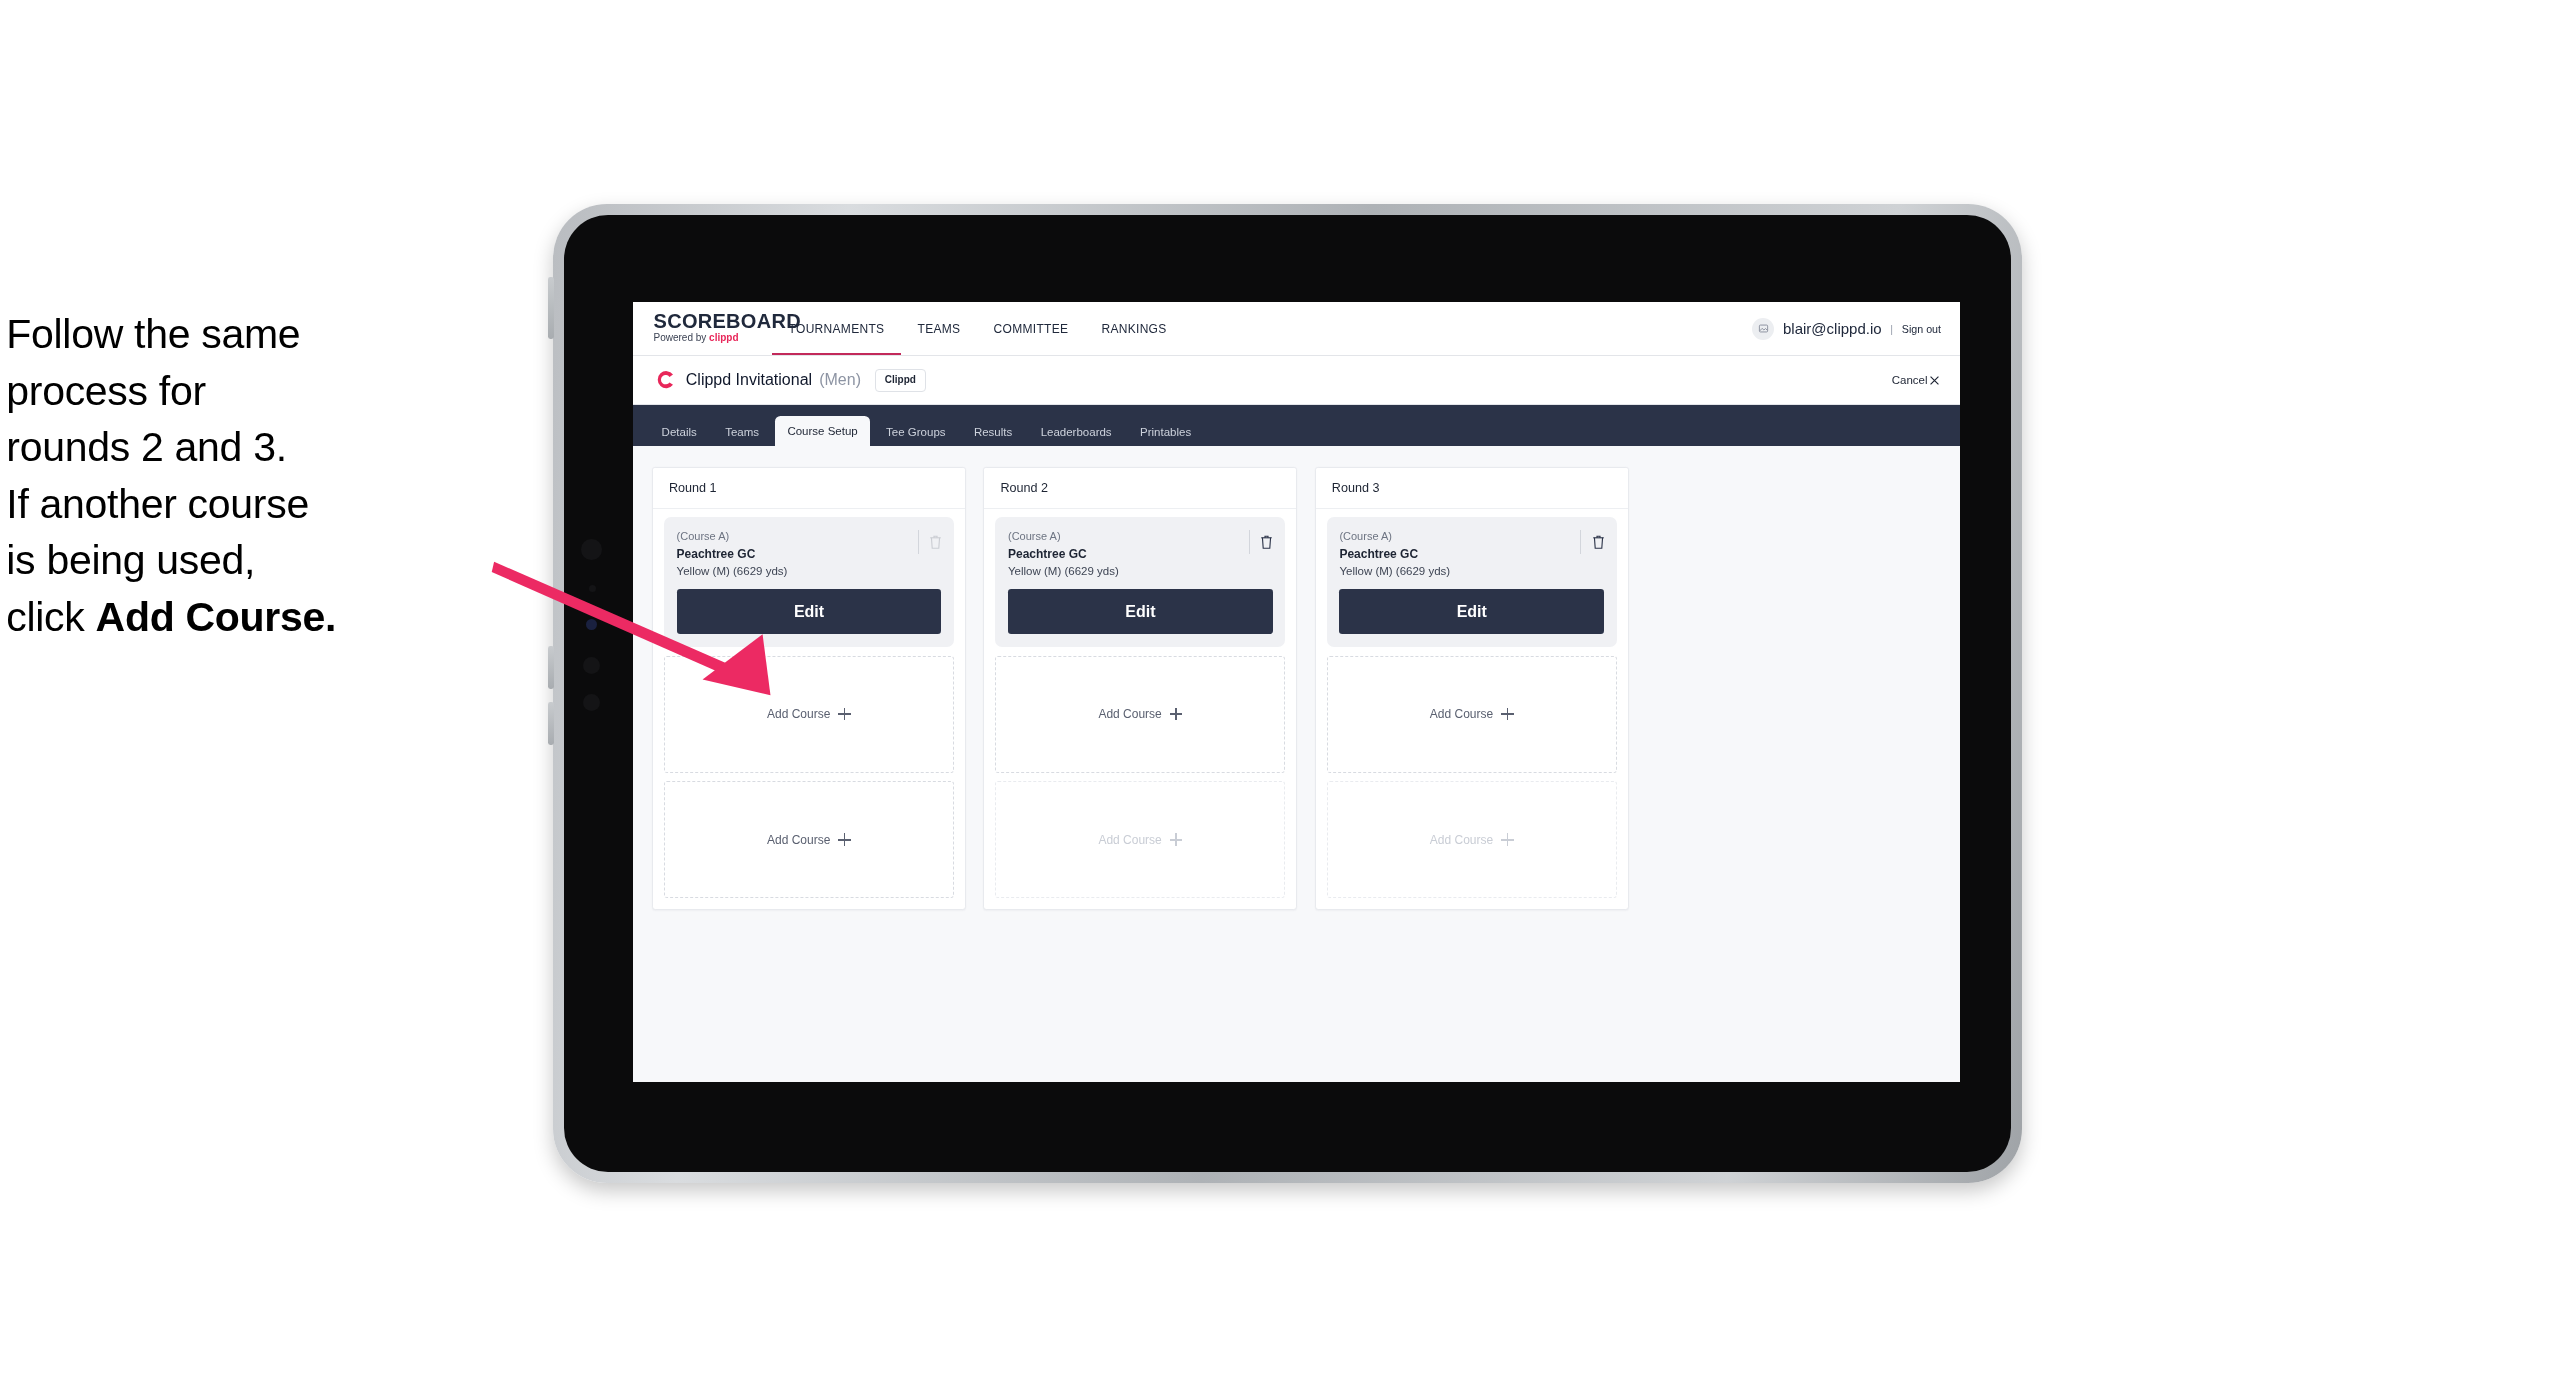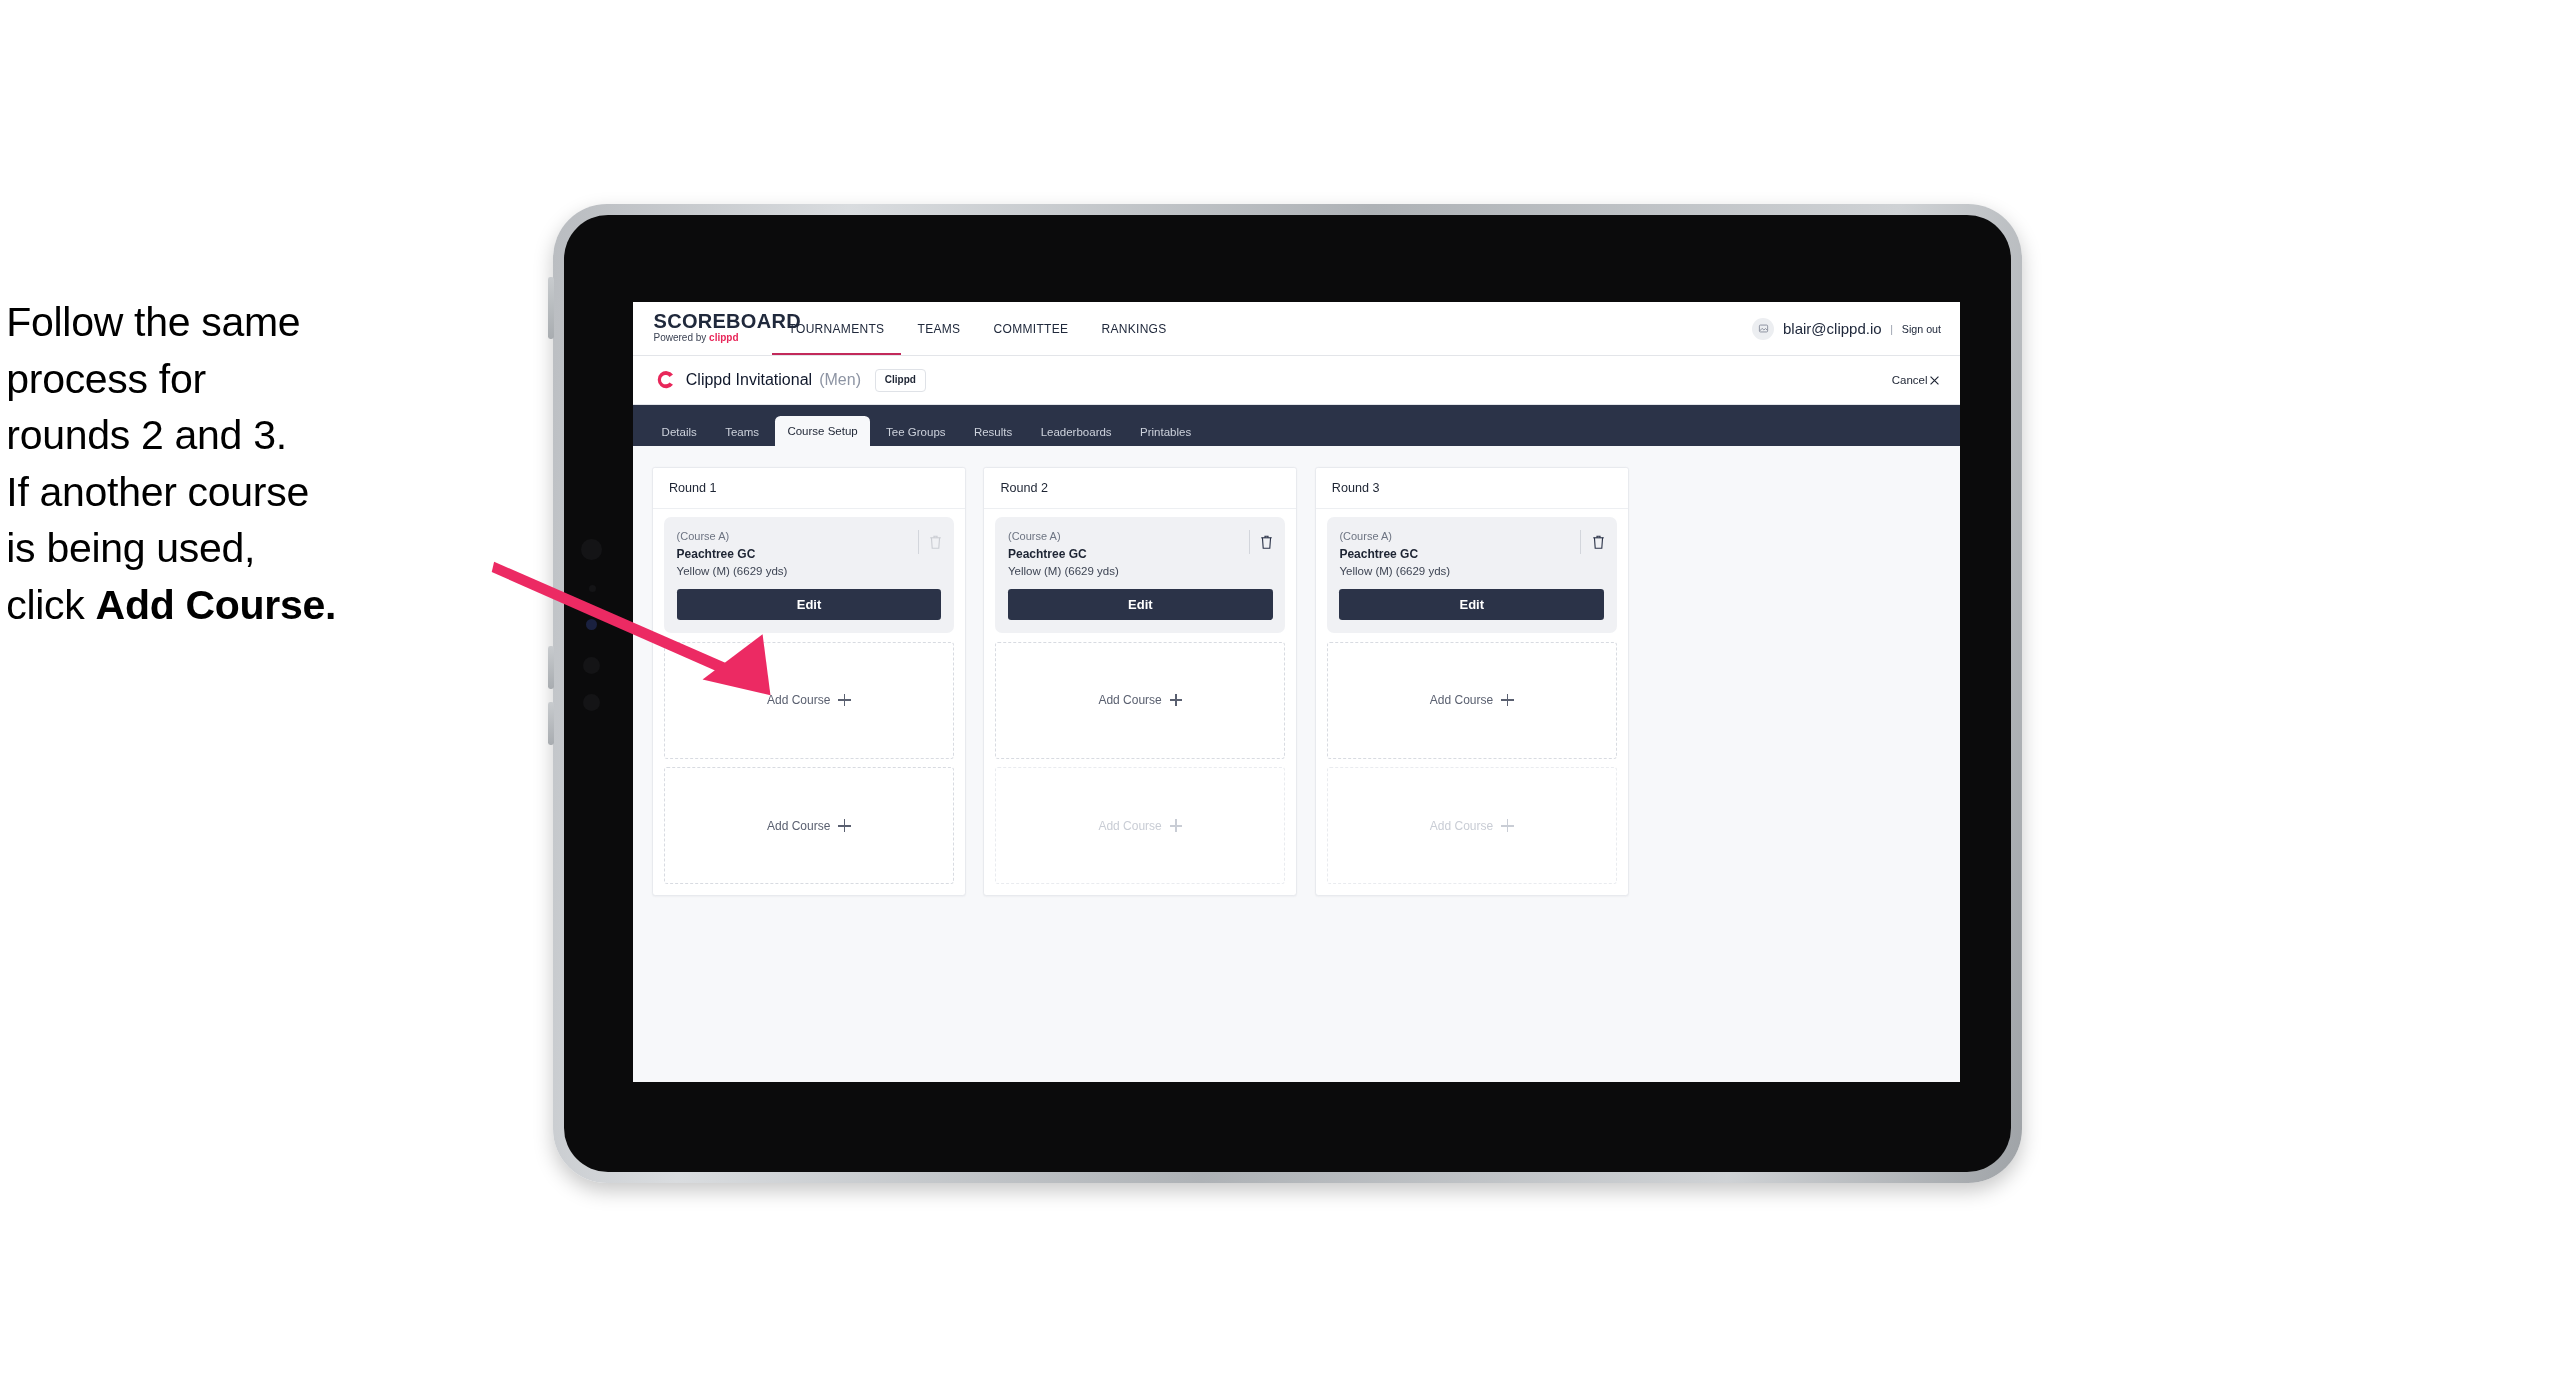"Follow the same" .caption { top: 294px -> 306px }
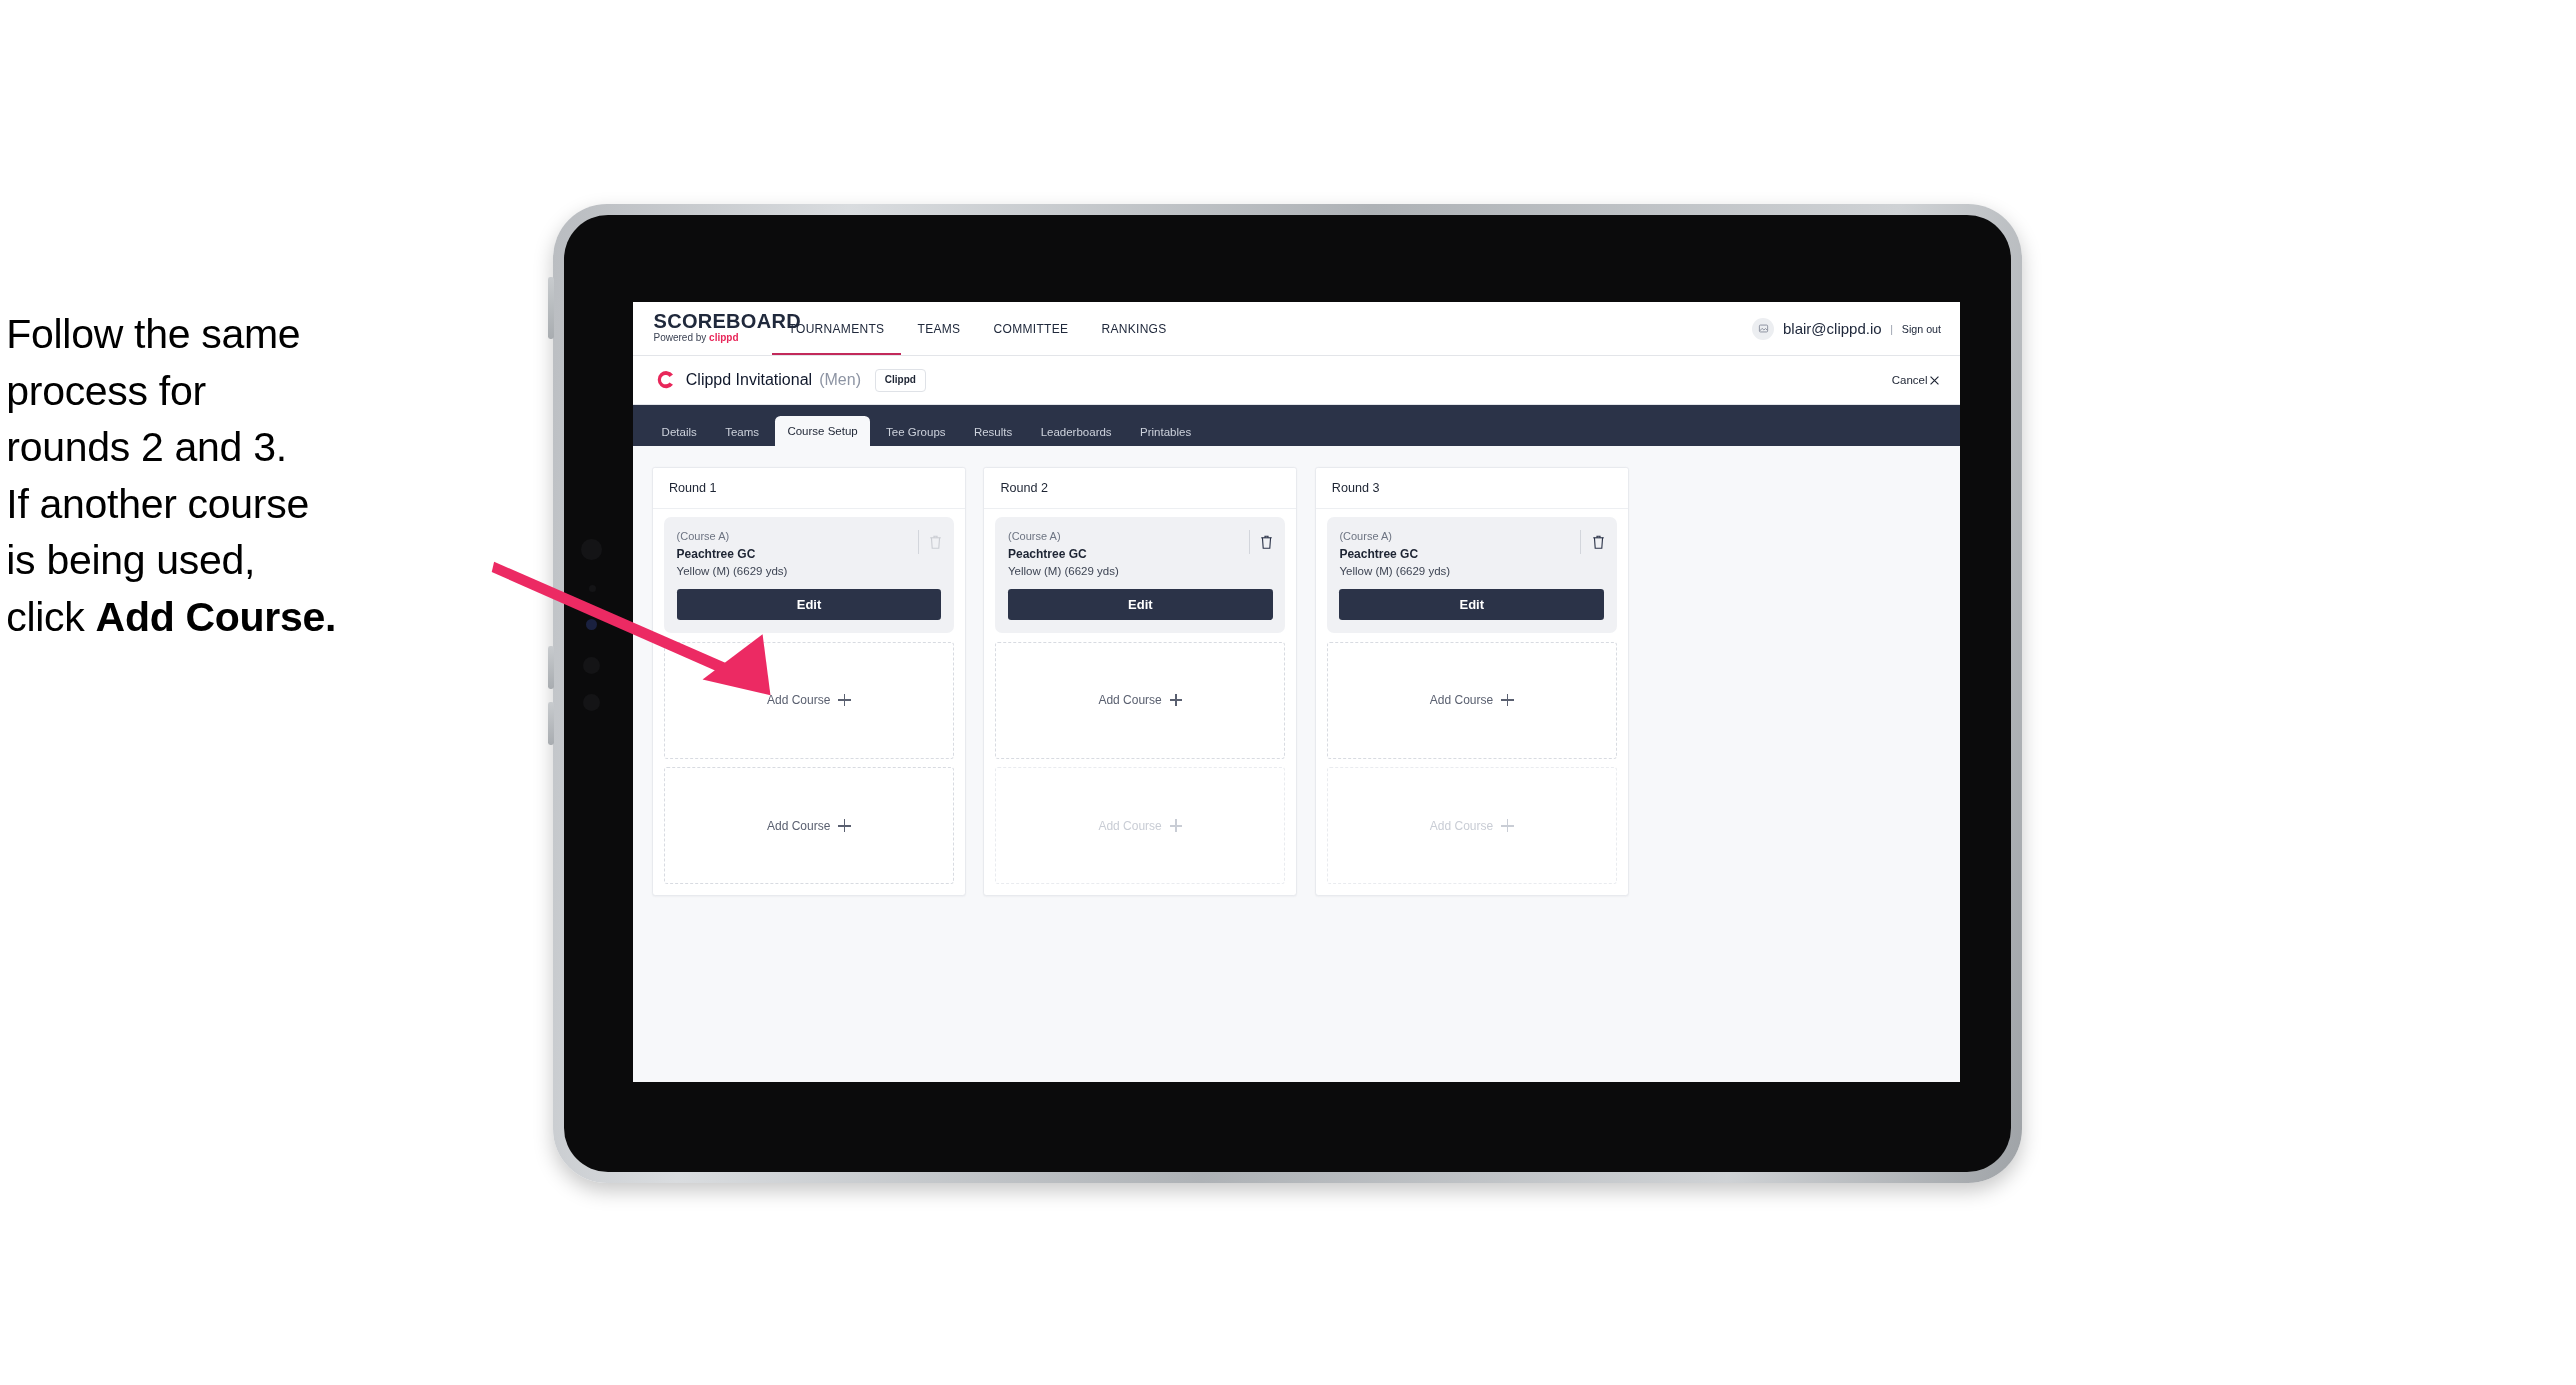"Edit" .edit-btn { font-size: 13px -> 16px; height: 31px -> 45px }
